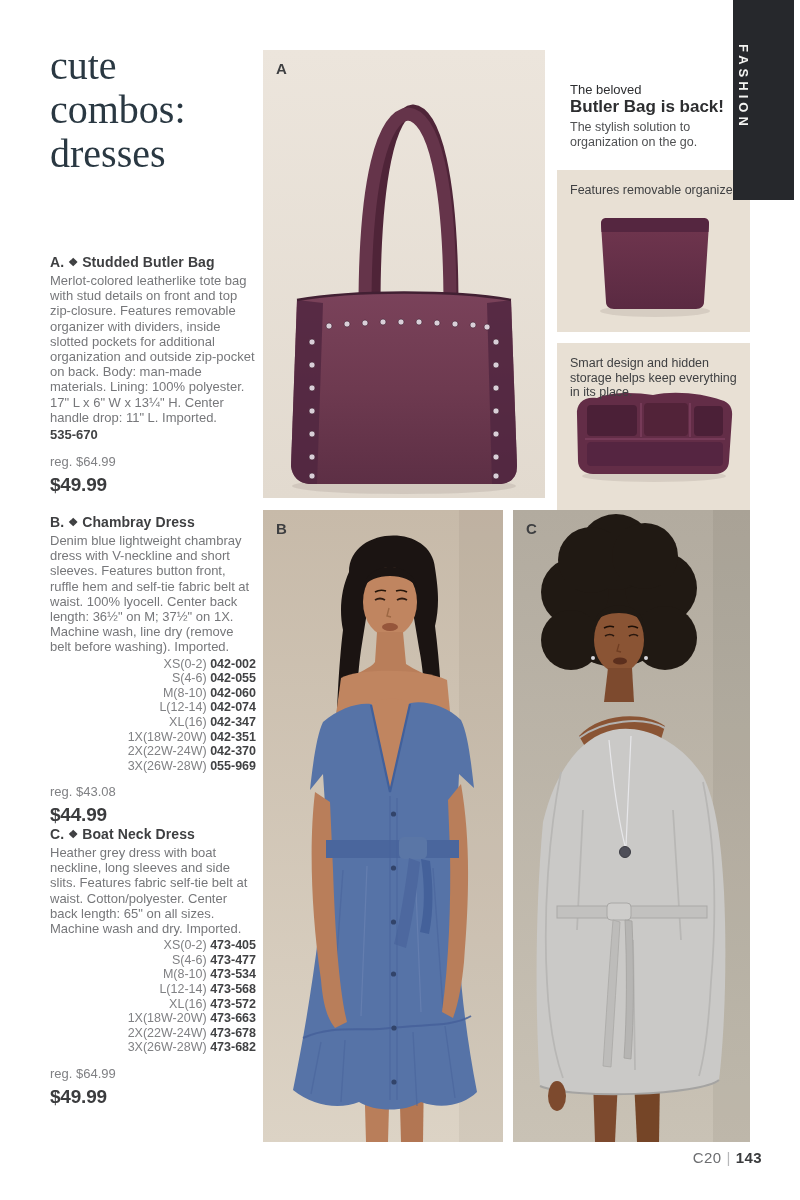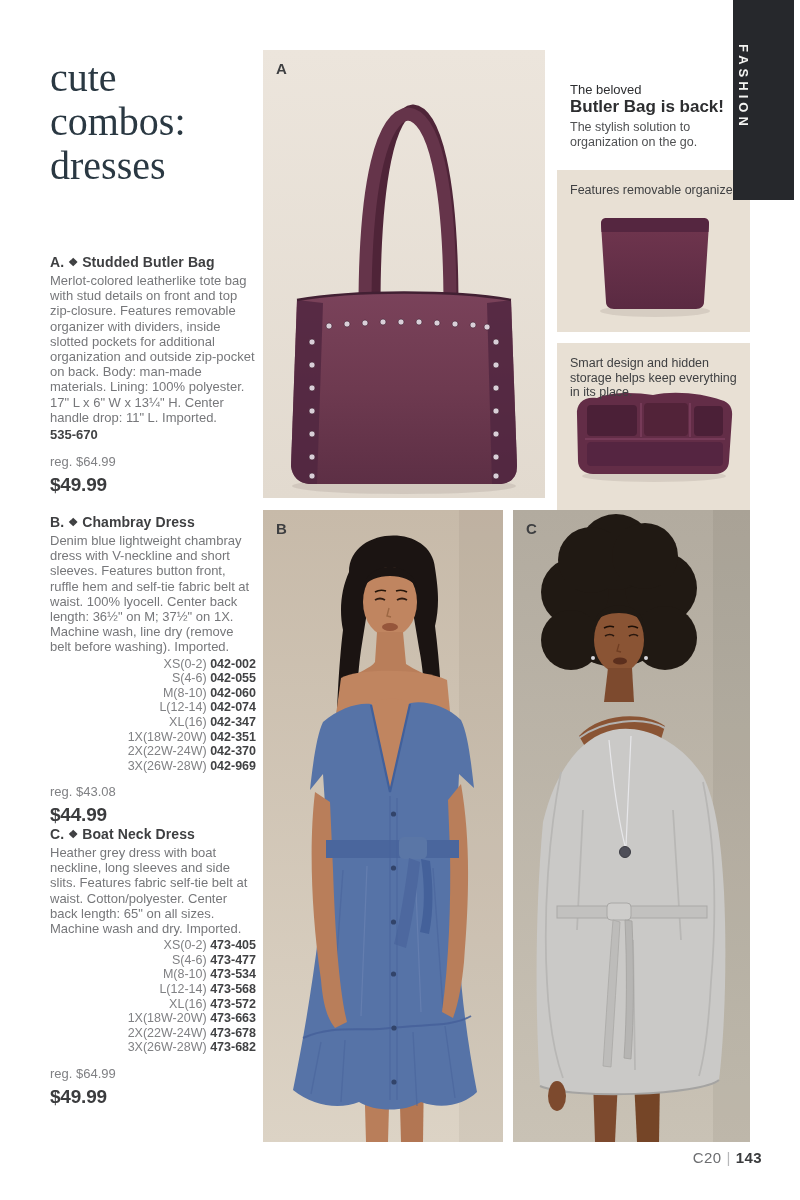"cute" .title { top: 56px -> 44px }
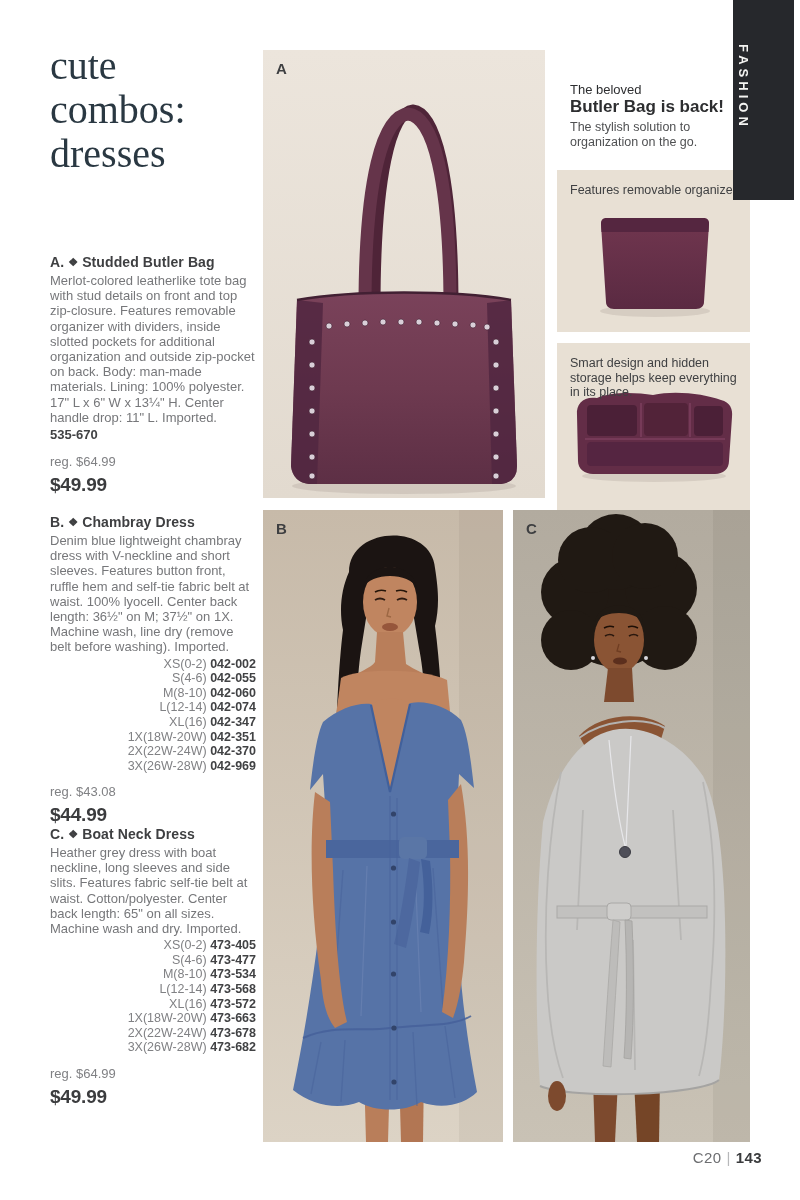"042-969" span.code { text: 042-969 -> 055-969 }
